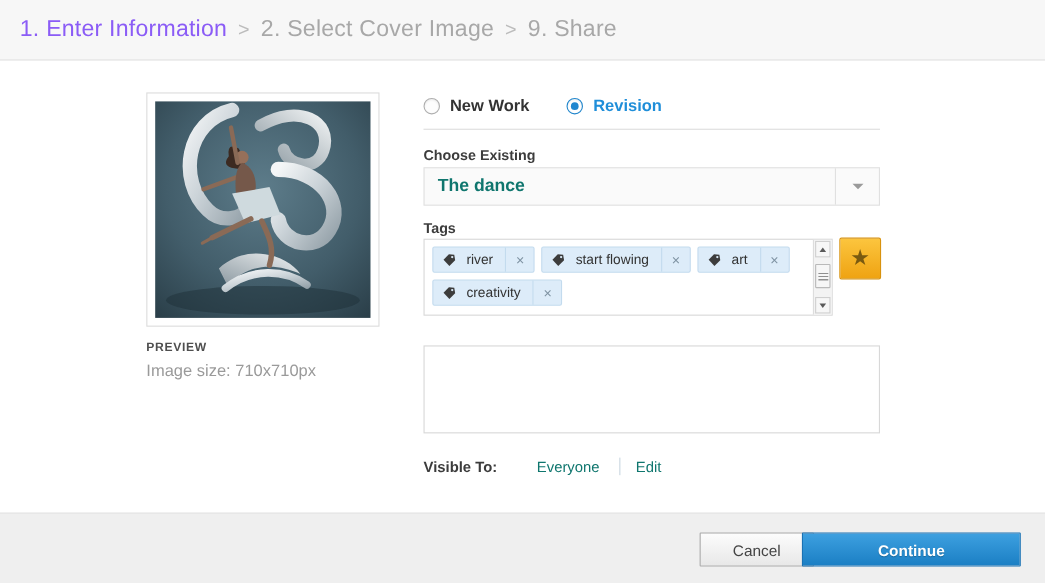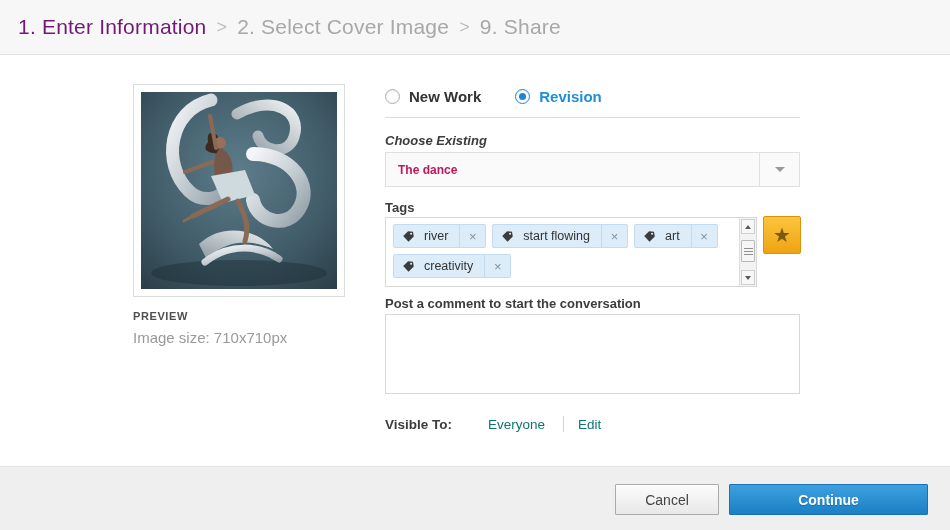"1. Enter Information" .crumb-active { color: #701a75 -> #8b5cf6 }
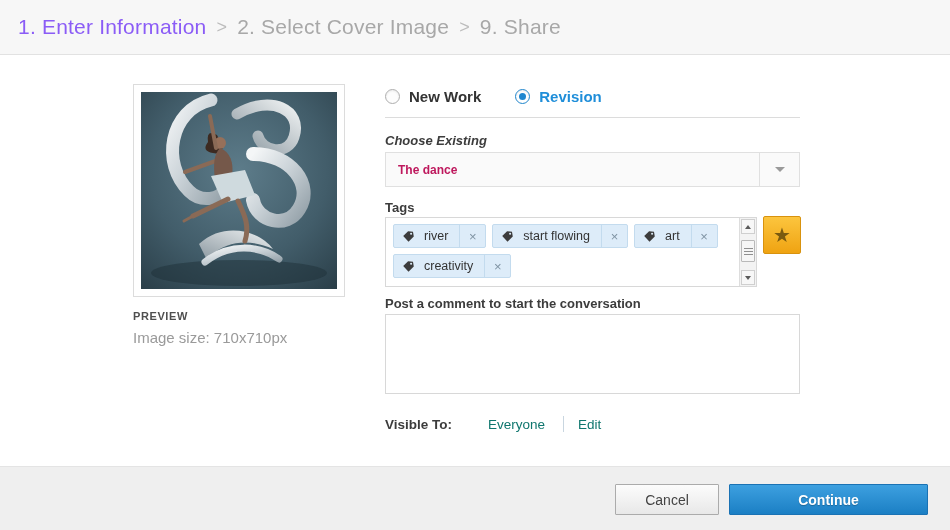"Choose Existing" .lbl-choose { font-style: italic -> none }
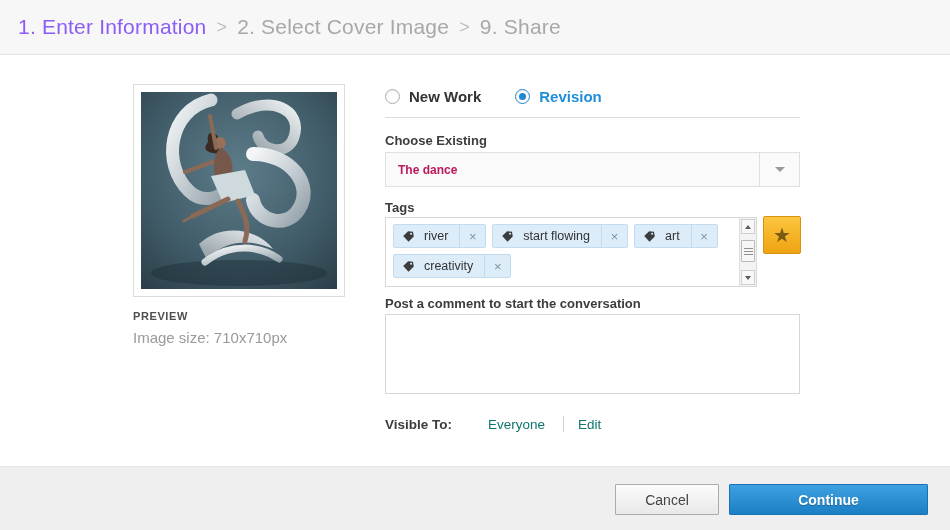"The dance" .dropdown-value { color: #be185d -> #0f766e; font-size: 12px -> 16px }
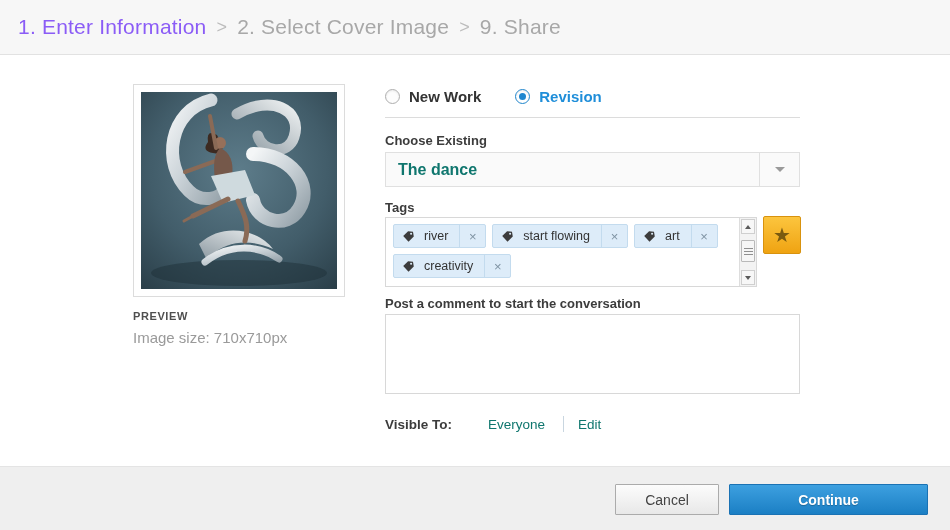"Post a comment to start" div.field-label { html: <div>Post a comment to start the conversation</div> -> none }
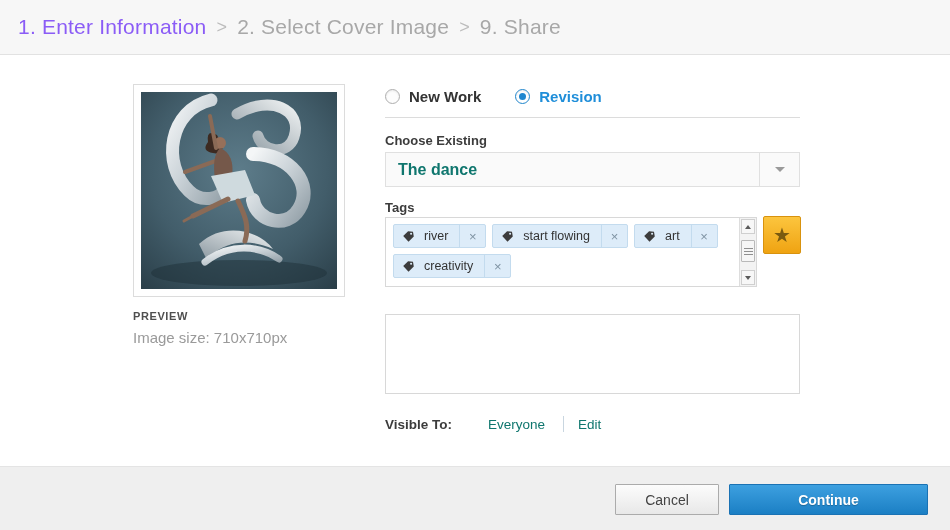"Cancel" .btn-cancel { left: 615px -> 636px }
